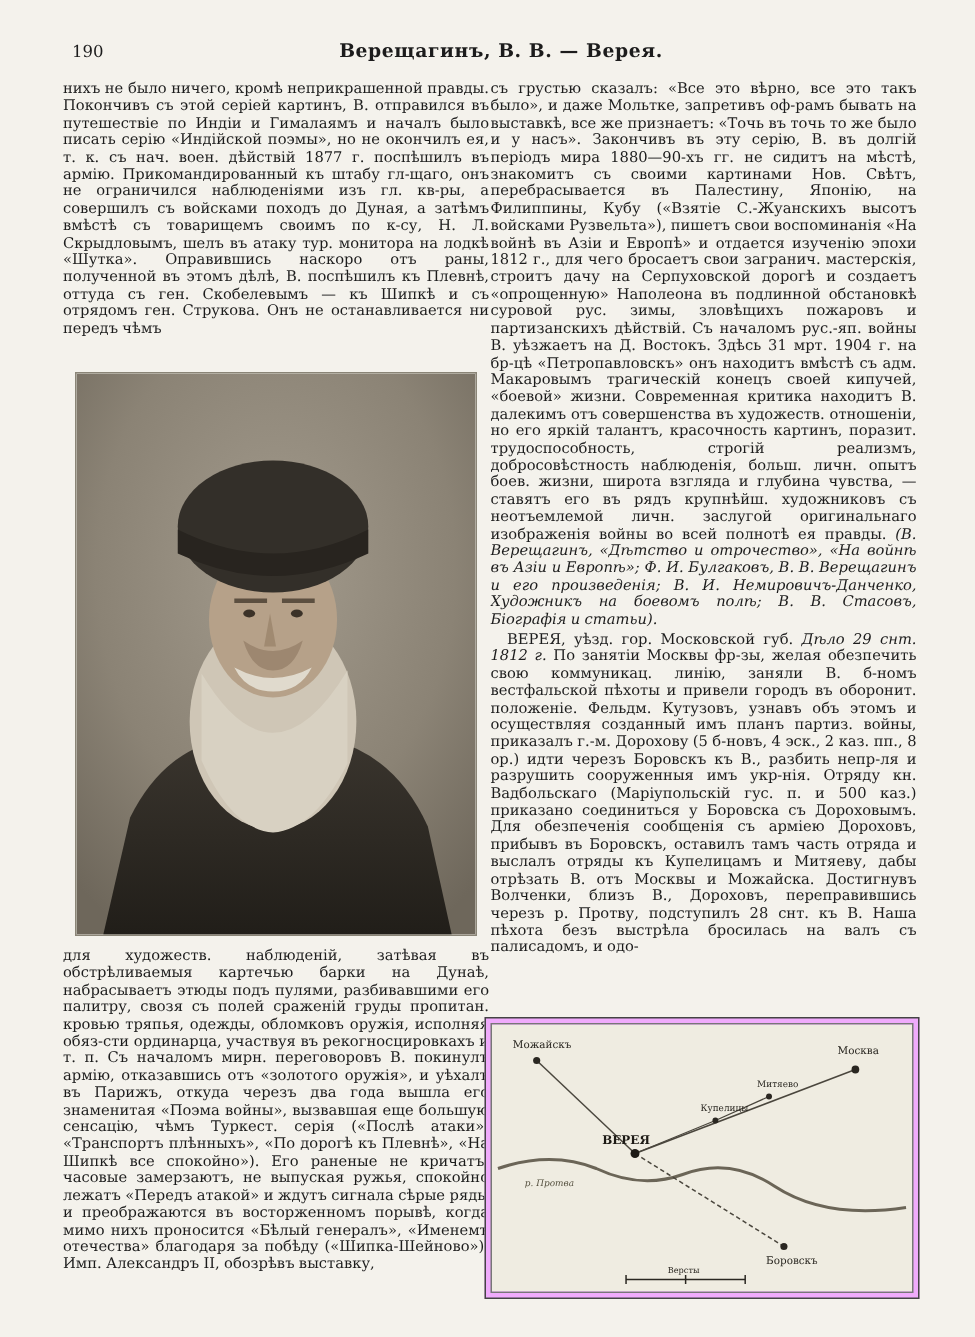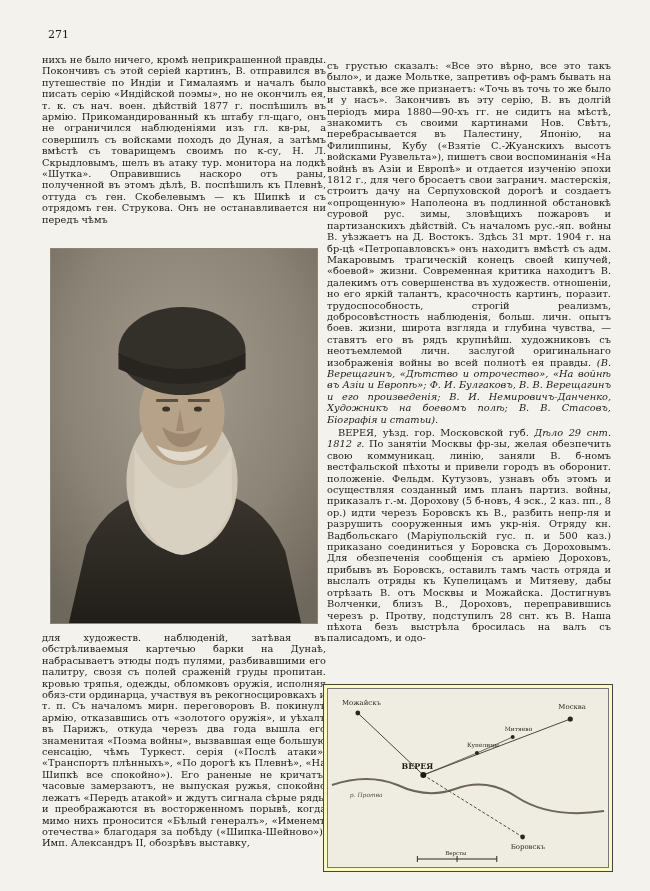"271" span.page-num { text: 271 -> 190 }
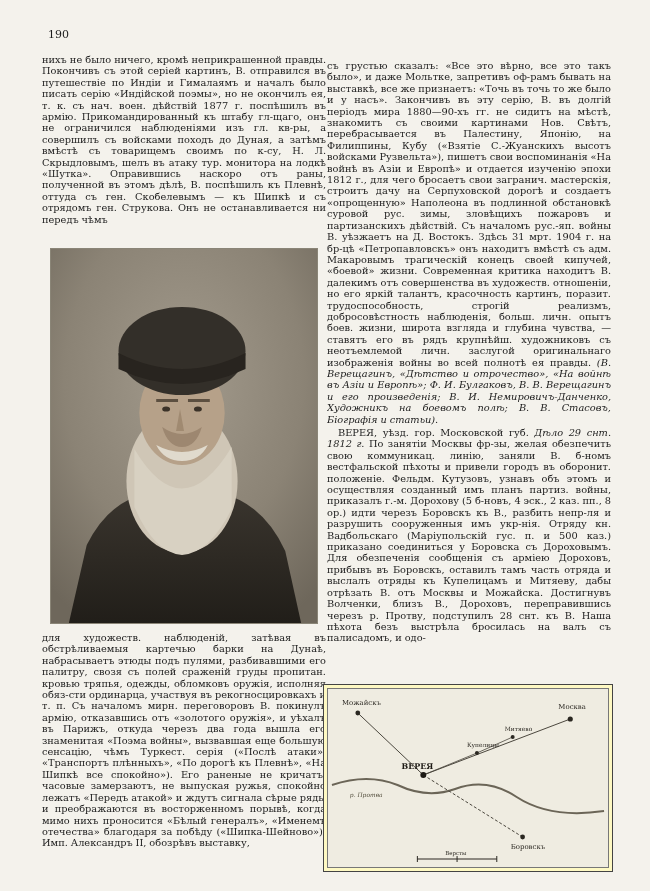"Верещагинъ, В. В. — Верея." span.running-title { html: none -> <span>Верещагинъ, В. В. — Верея.</span> }
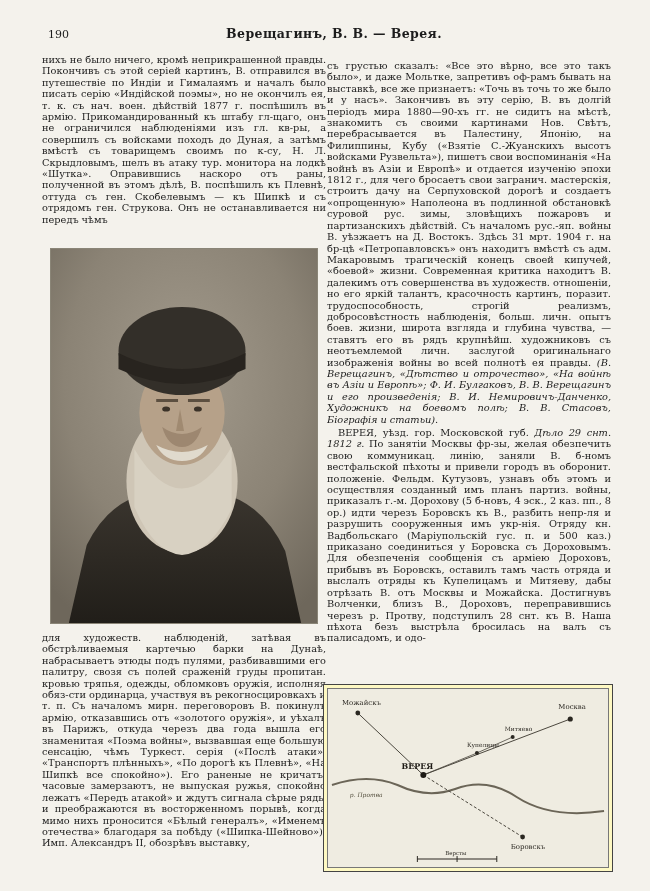"нихъ не было ничего, кромѣ" .columns { align-items: center -> none }
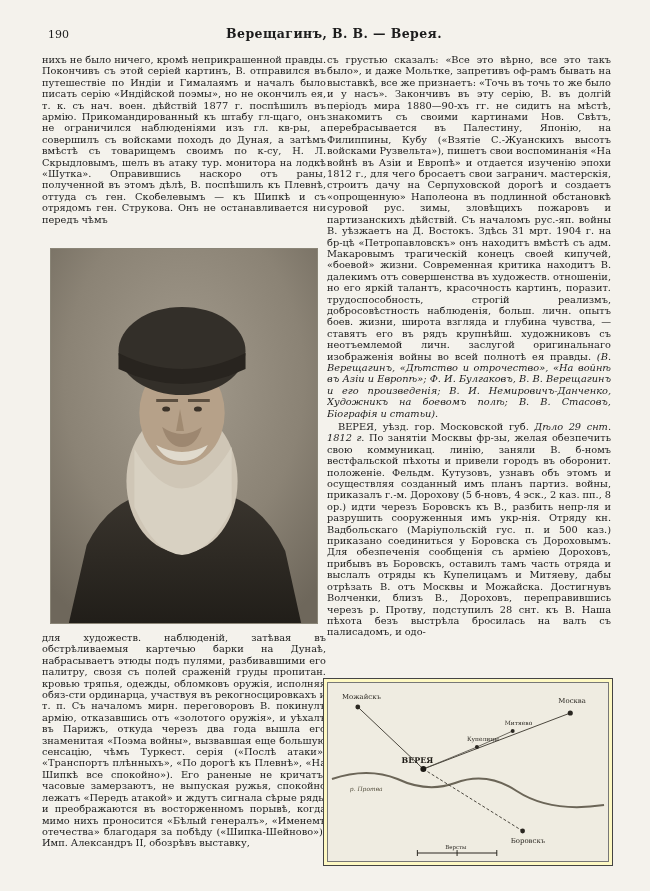"Можайскъ" .map-wrap { background: #fef9c3 -> #f0abfc }
